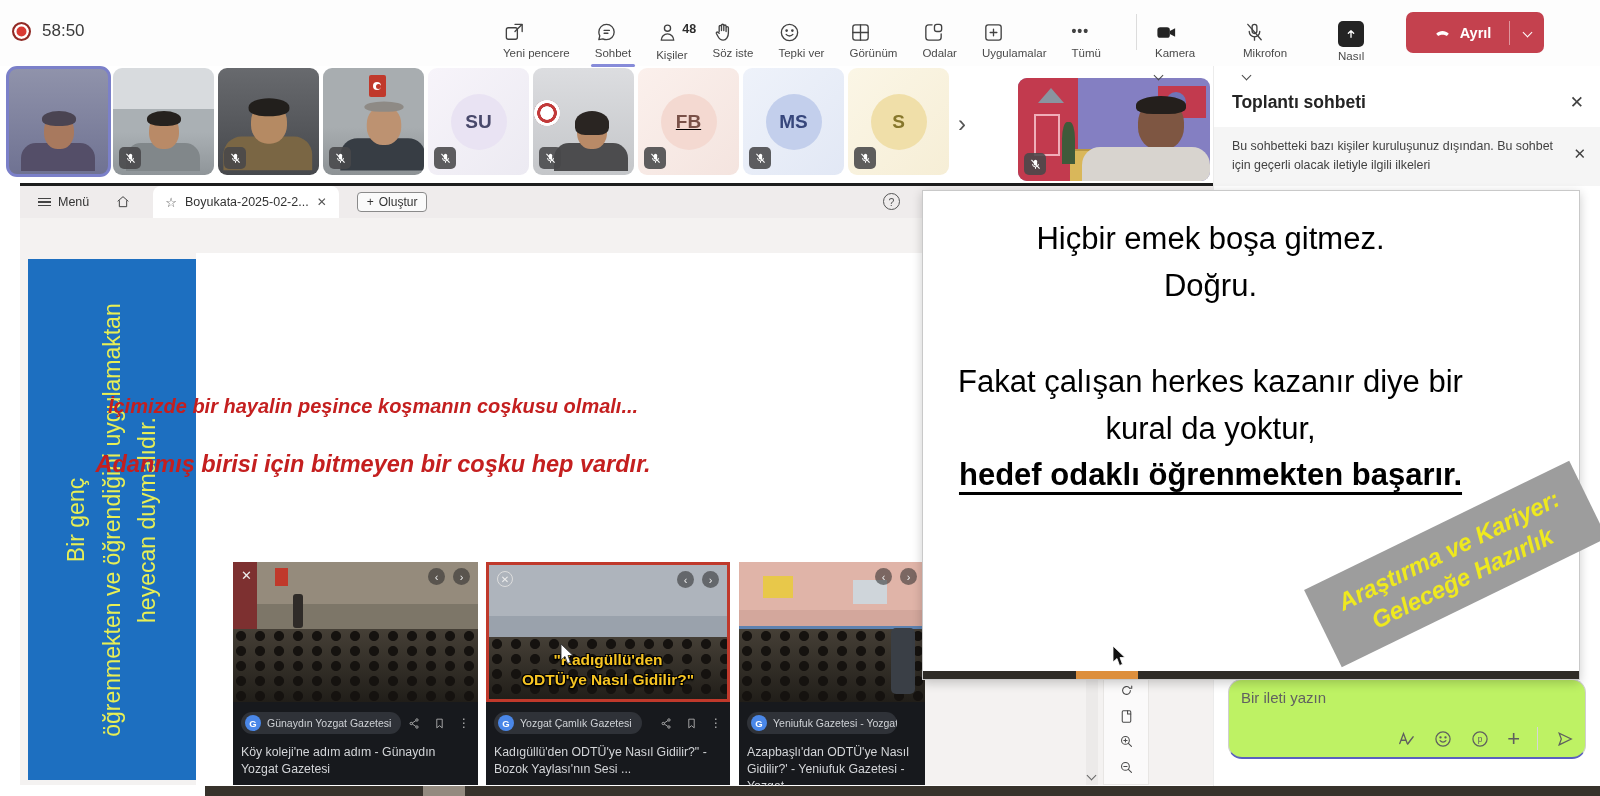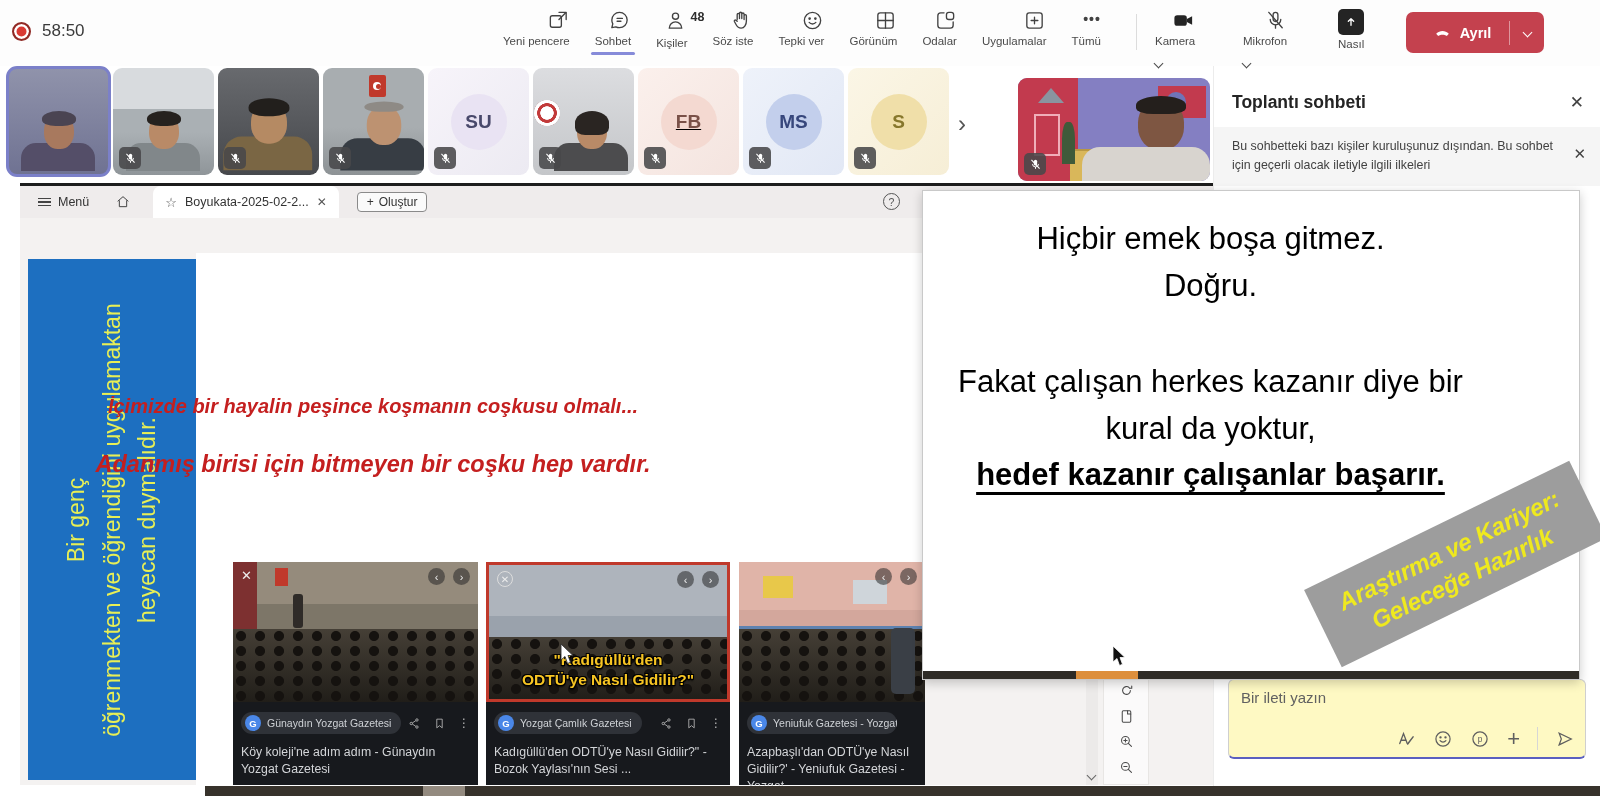"48" .tb-btn { align-items: flex-end -> flex-start; margin-top: none -> 12px }
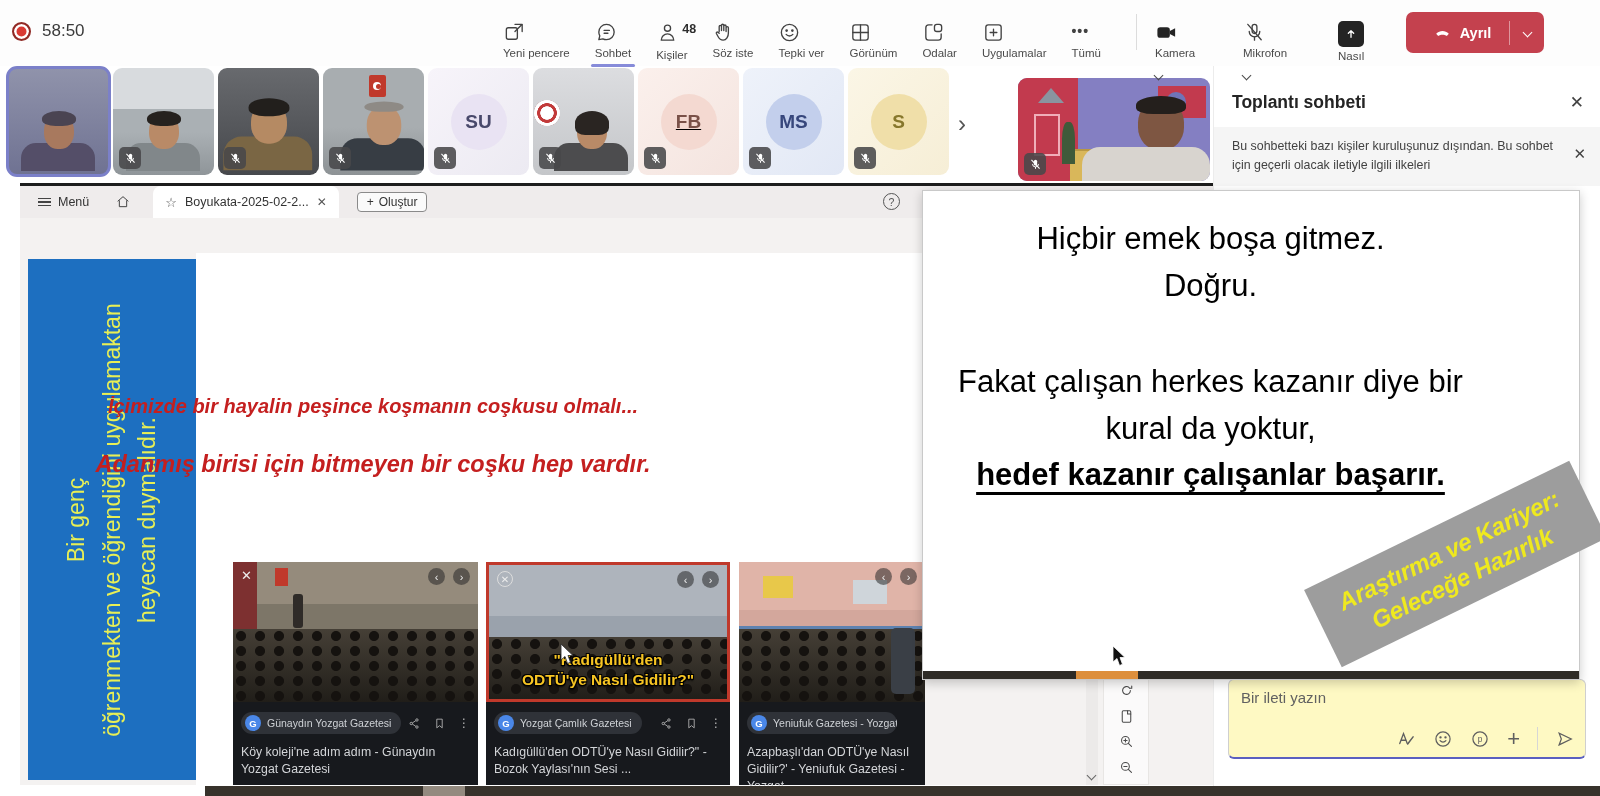"hedef kazanır çalışanlar başarır." div.ovl { text: kazanır çalışanlar -> odaklı öğrenmekten }
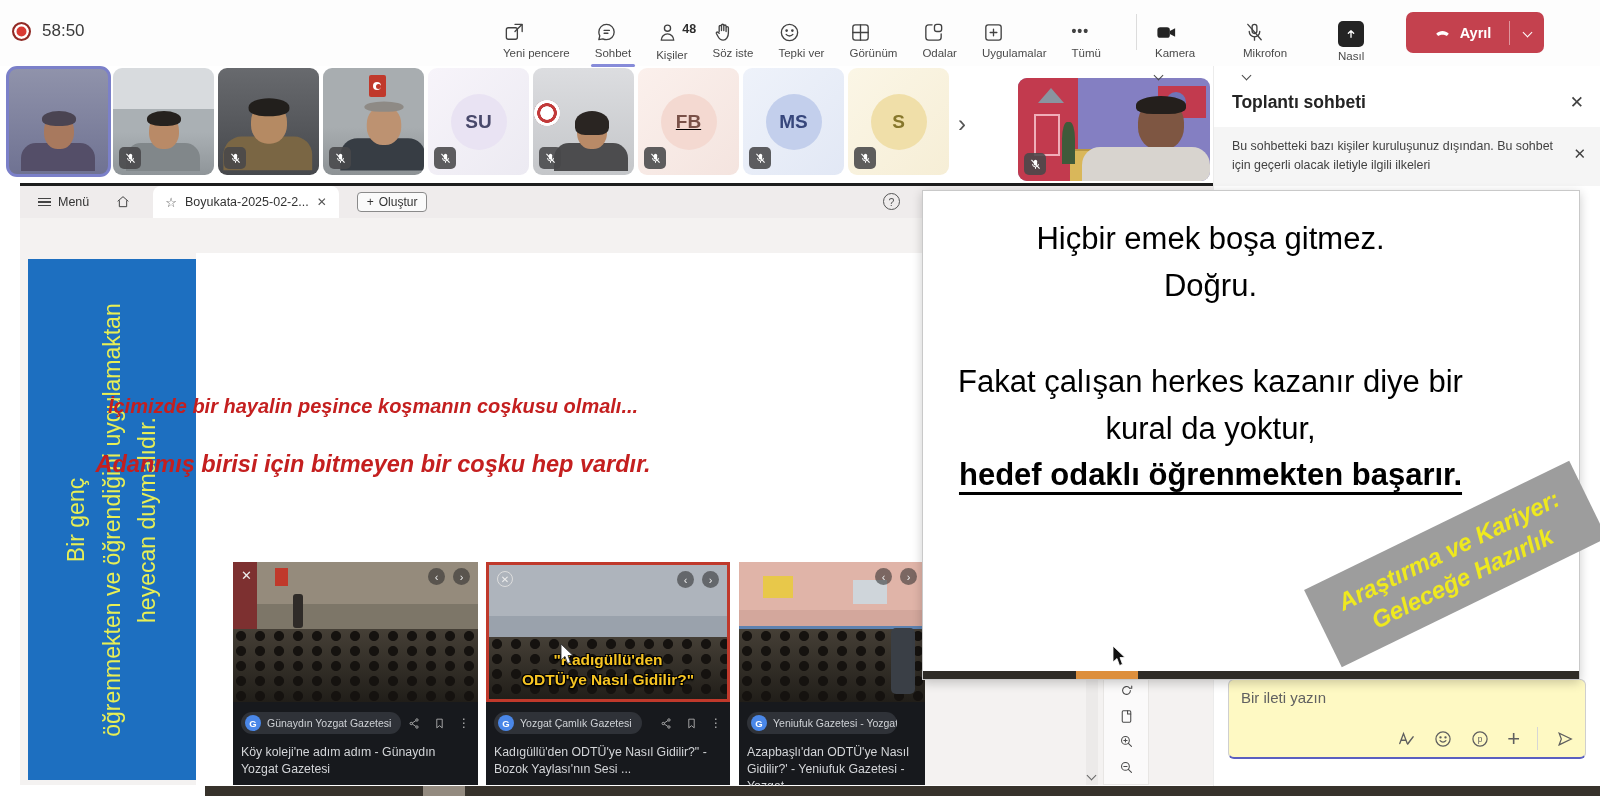"Bir ileti yazın" .chat-input { background: #fef9c3 -> #bef264; border-radius: 6px -> 14px }
